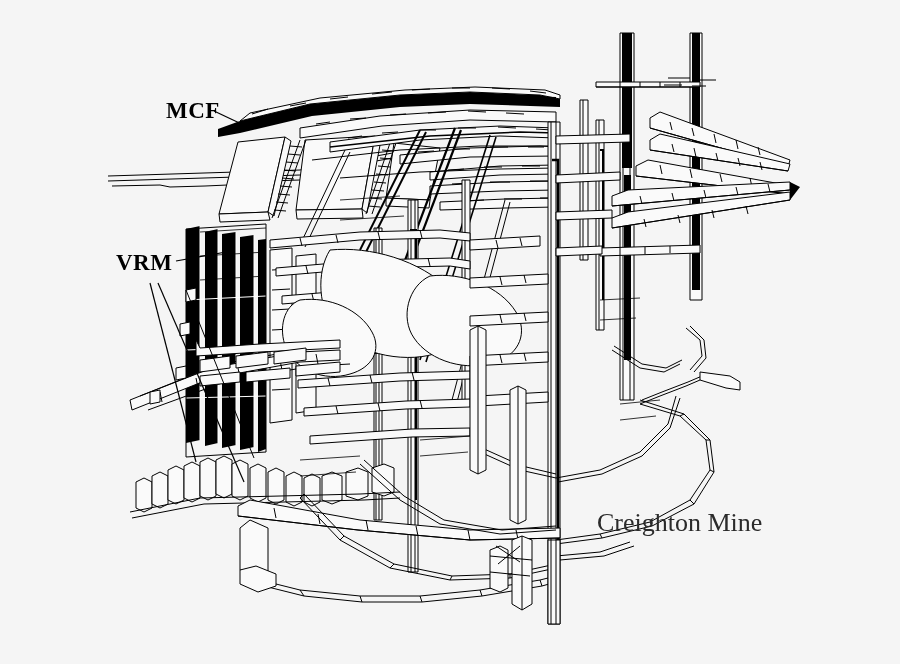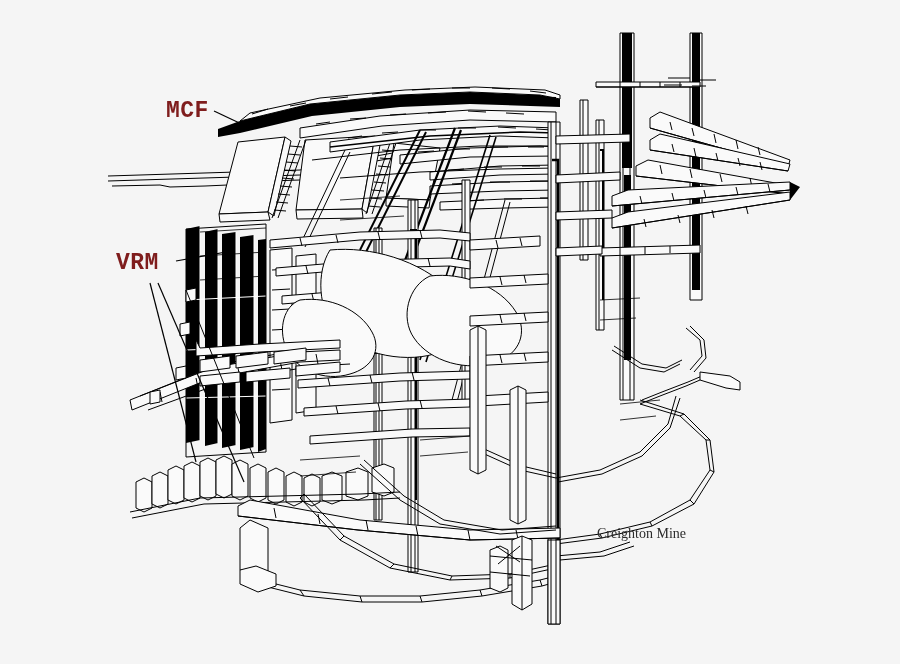"MCF" .label-bold { color: #7f1d1d -> #000000; font-family: Liberation Mono, monospace -> Liberation Serif, serif }
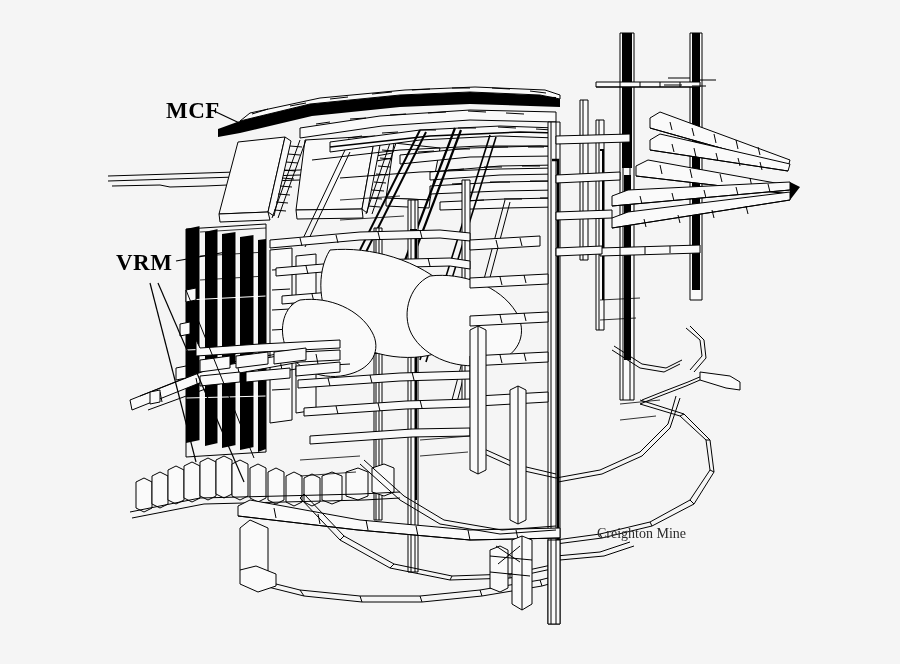"Creighton Mine" #label-creighton { font-size: 14px -> 26px; top: 526px -> 508px }
